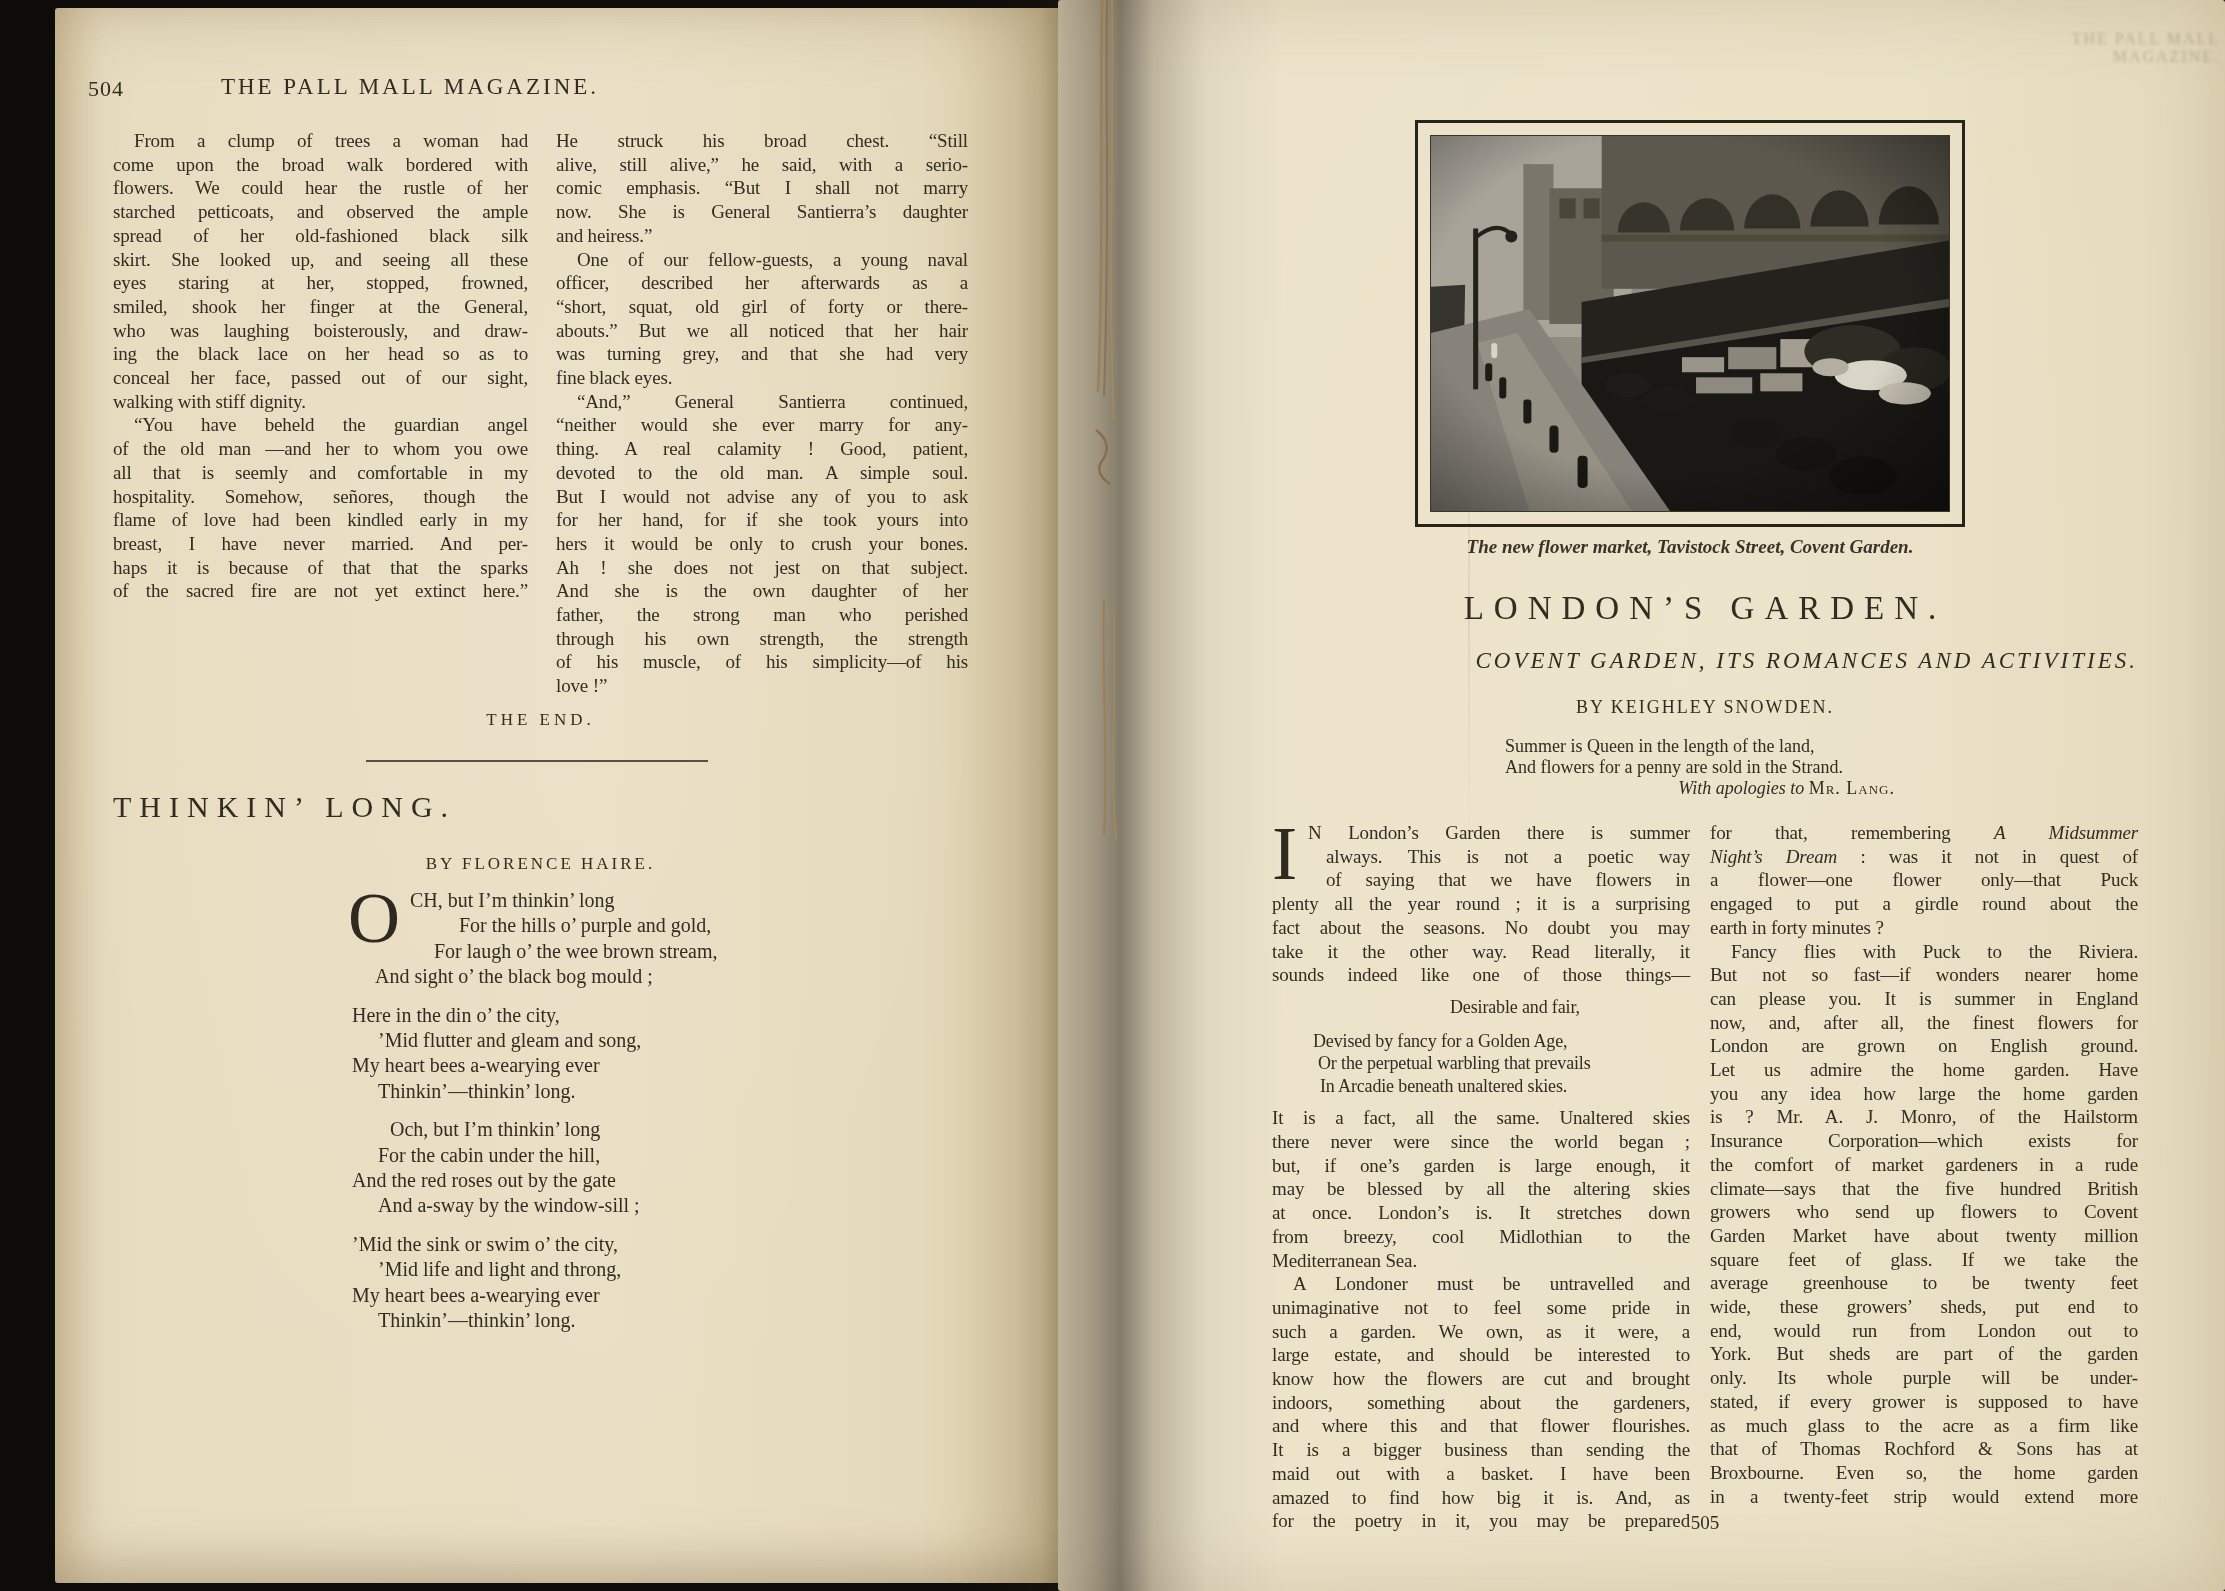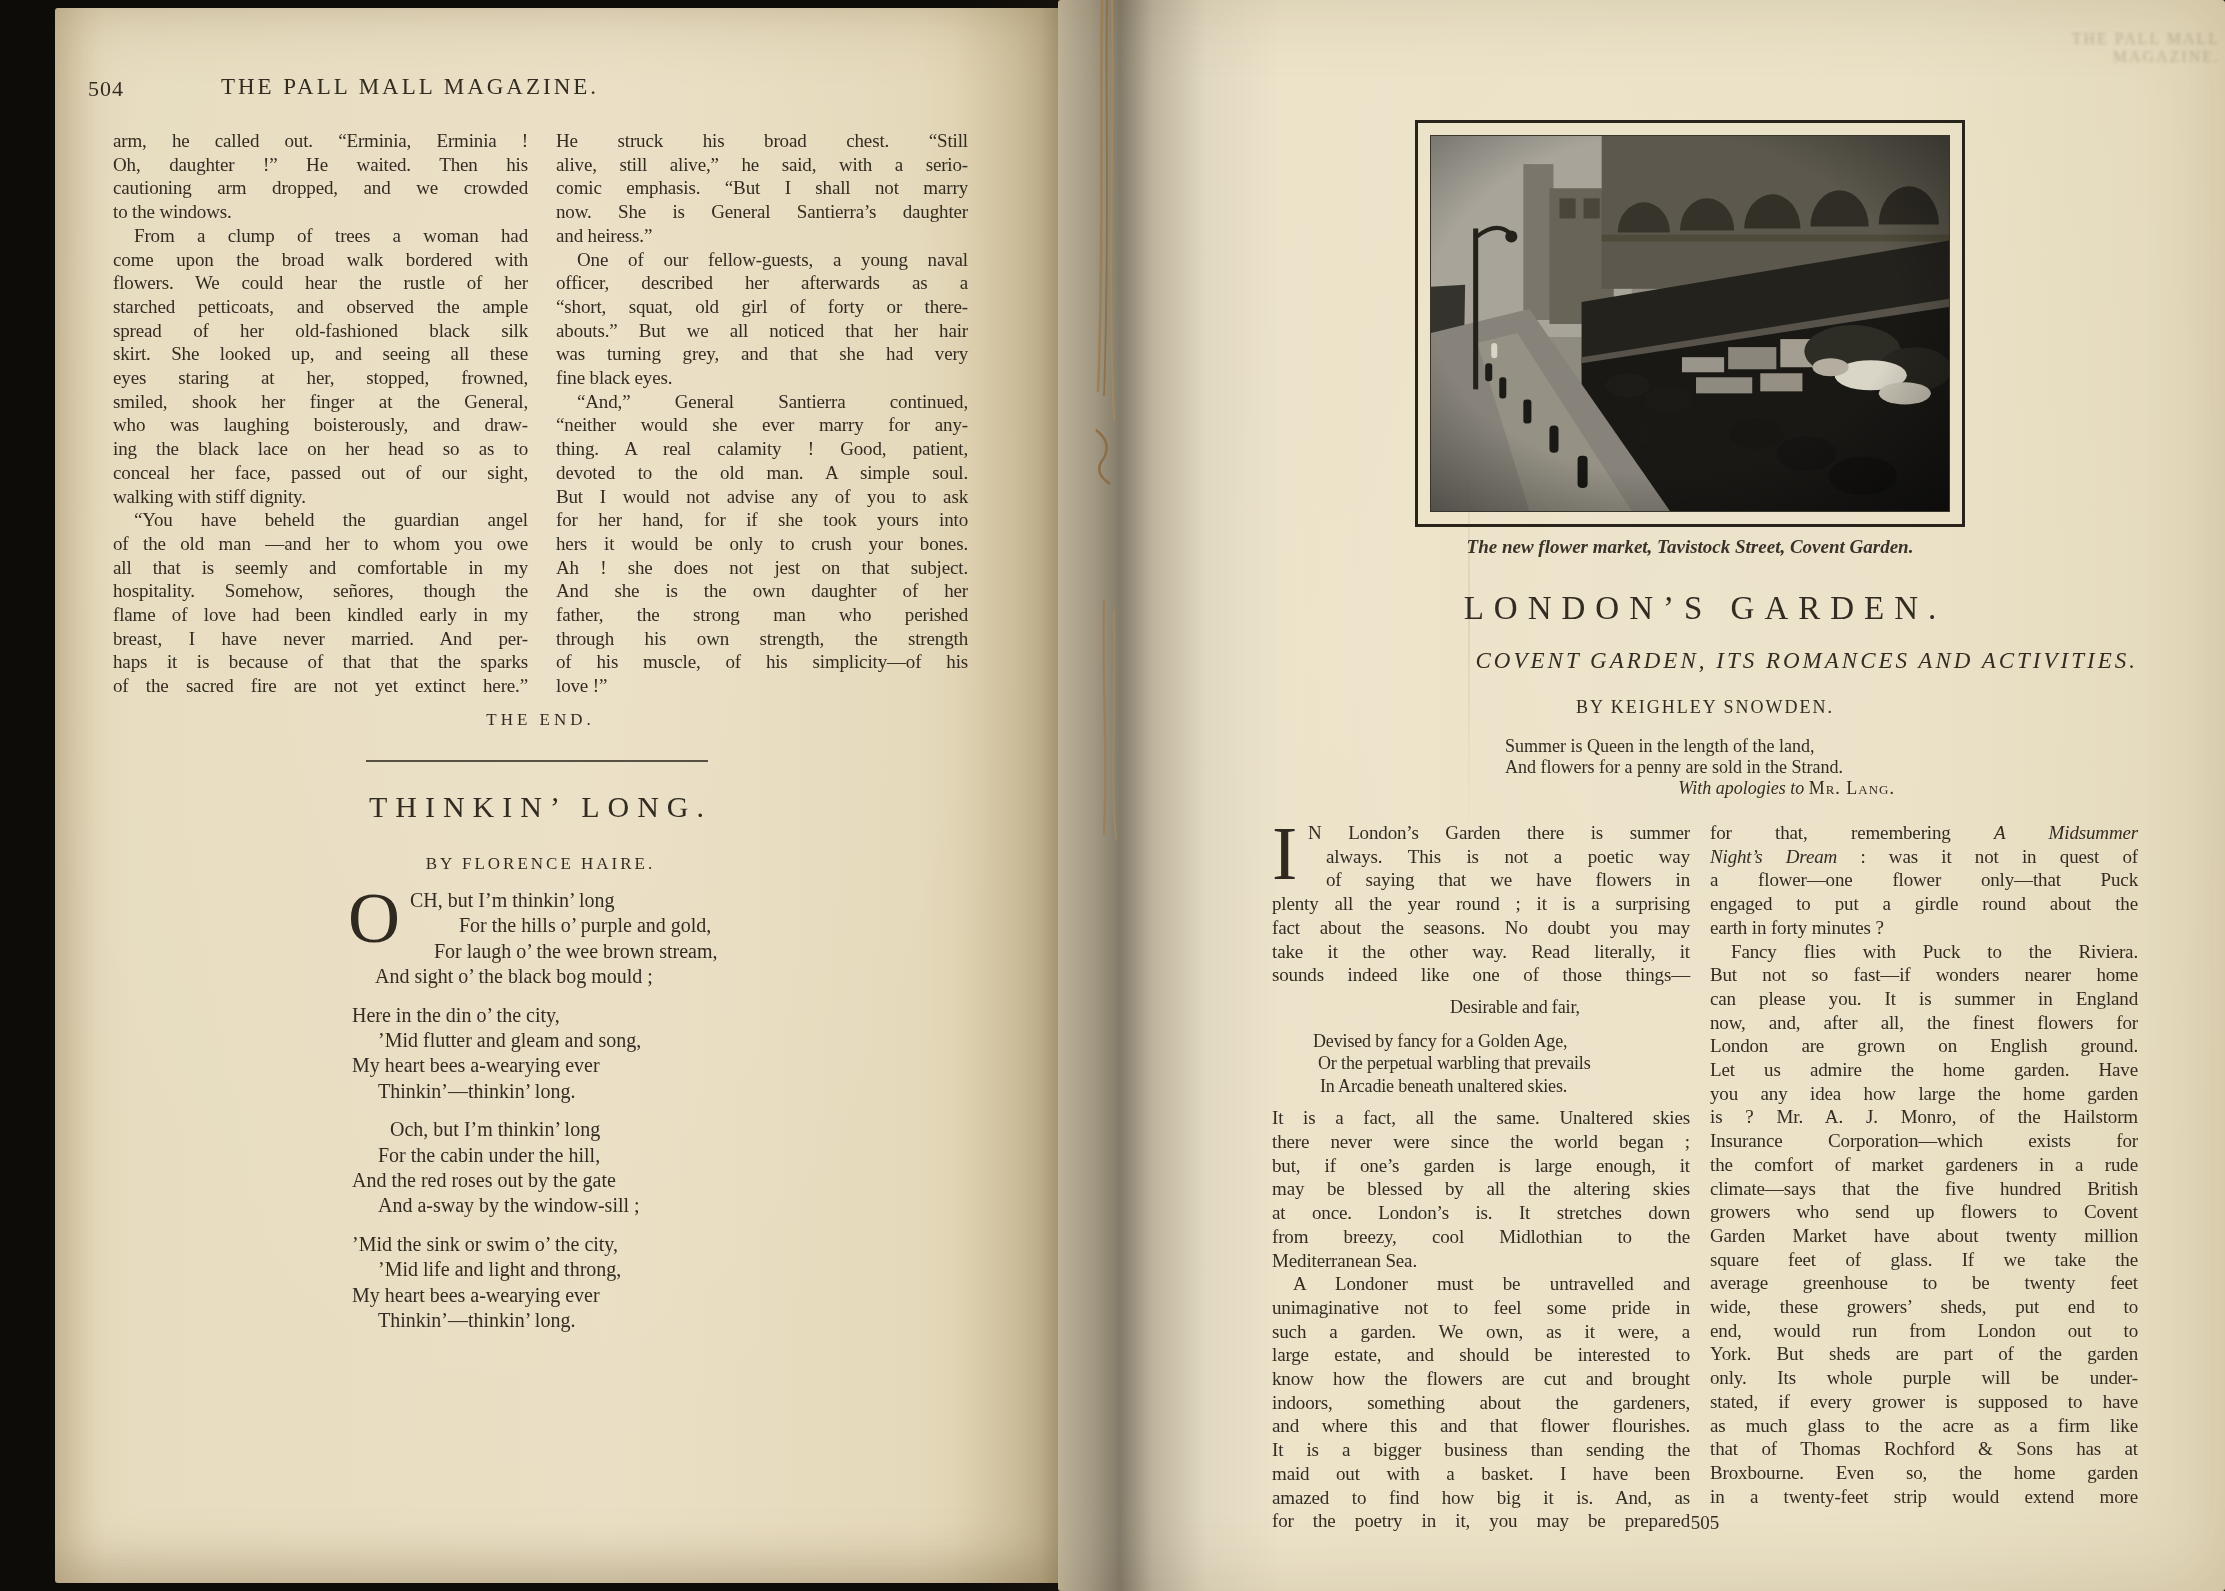"arm, he called out. “Erminia," div.block { html: <div> <div>arm, he called out. “Erminia, Erminia !</div> <div>Oh, daughter !” He waited. Then his</div> <div>cautioning arm dropped, and we crowded</div> <div>to the windows.</div> </div> -> none }
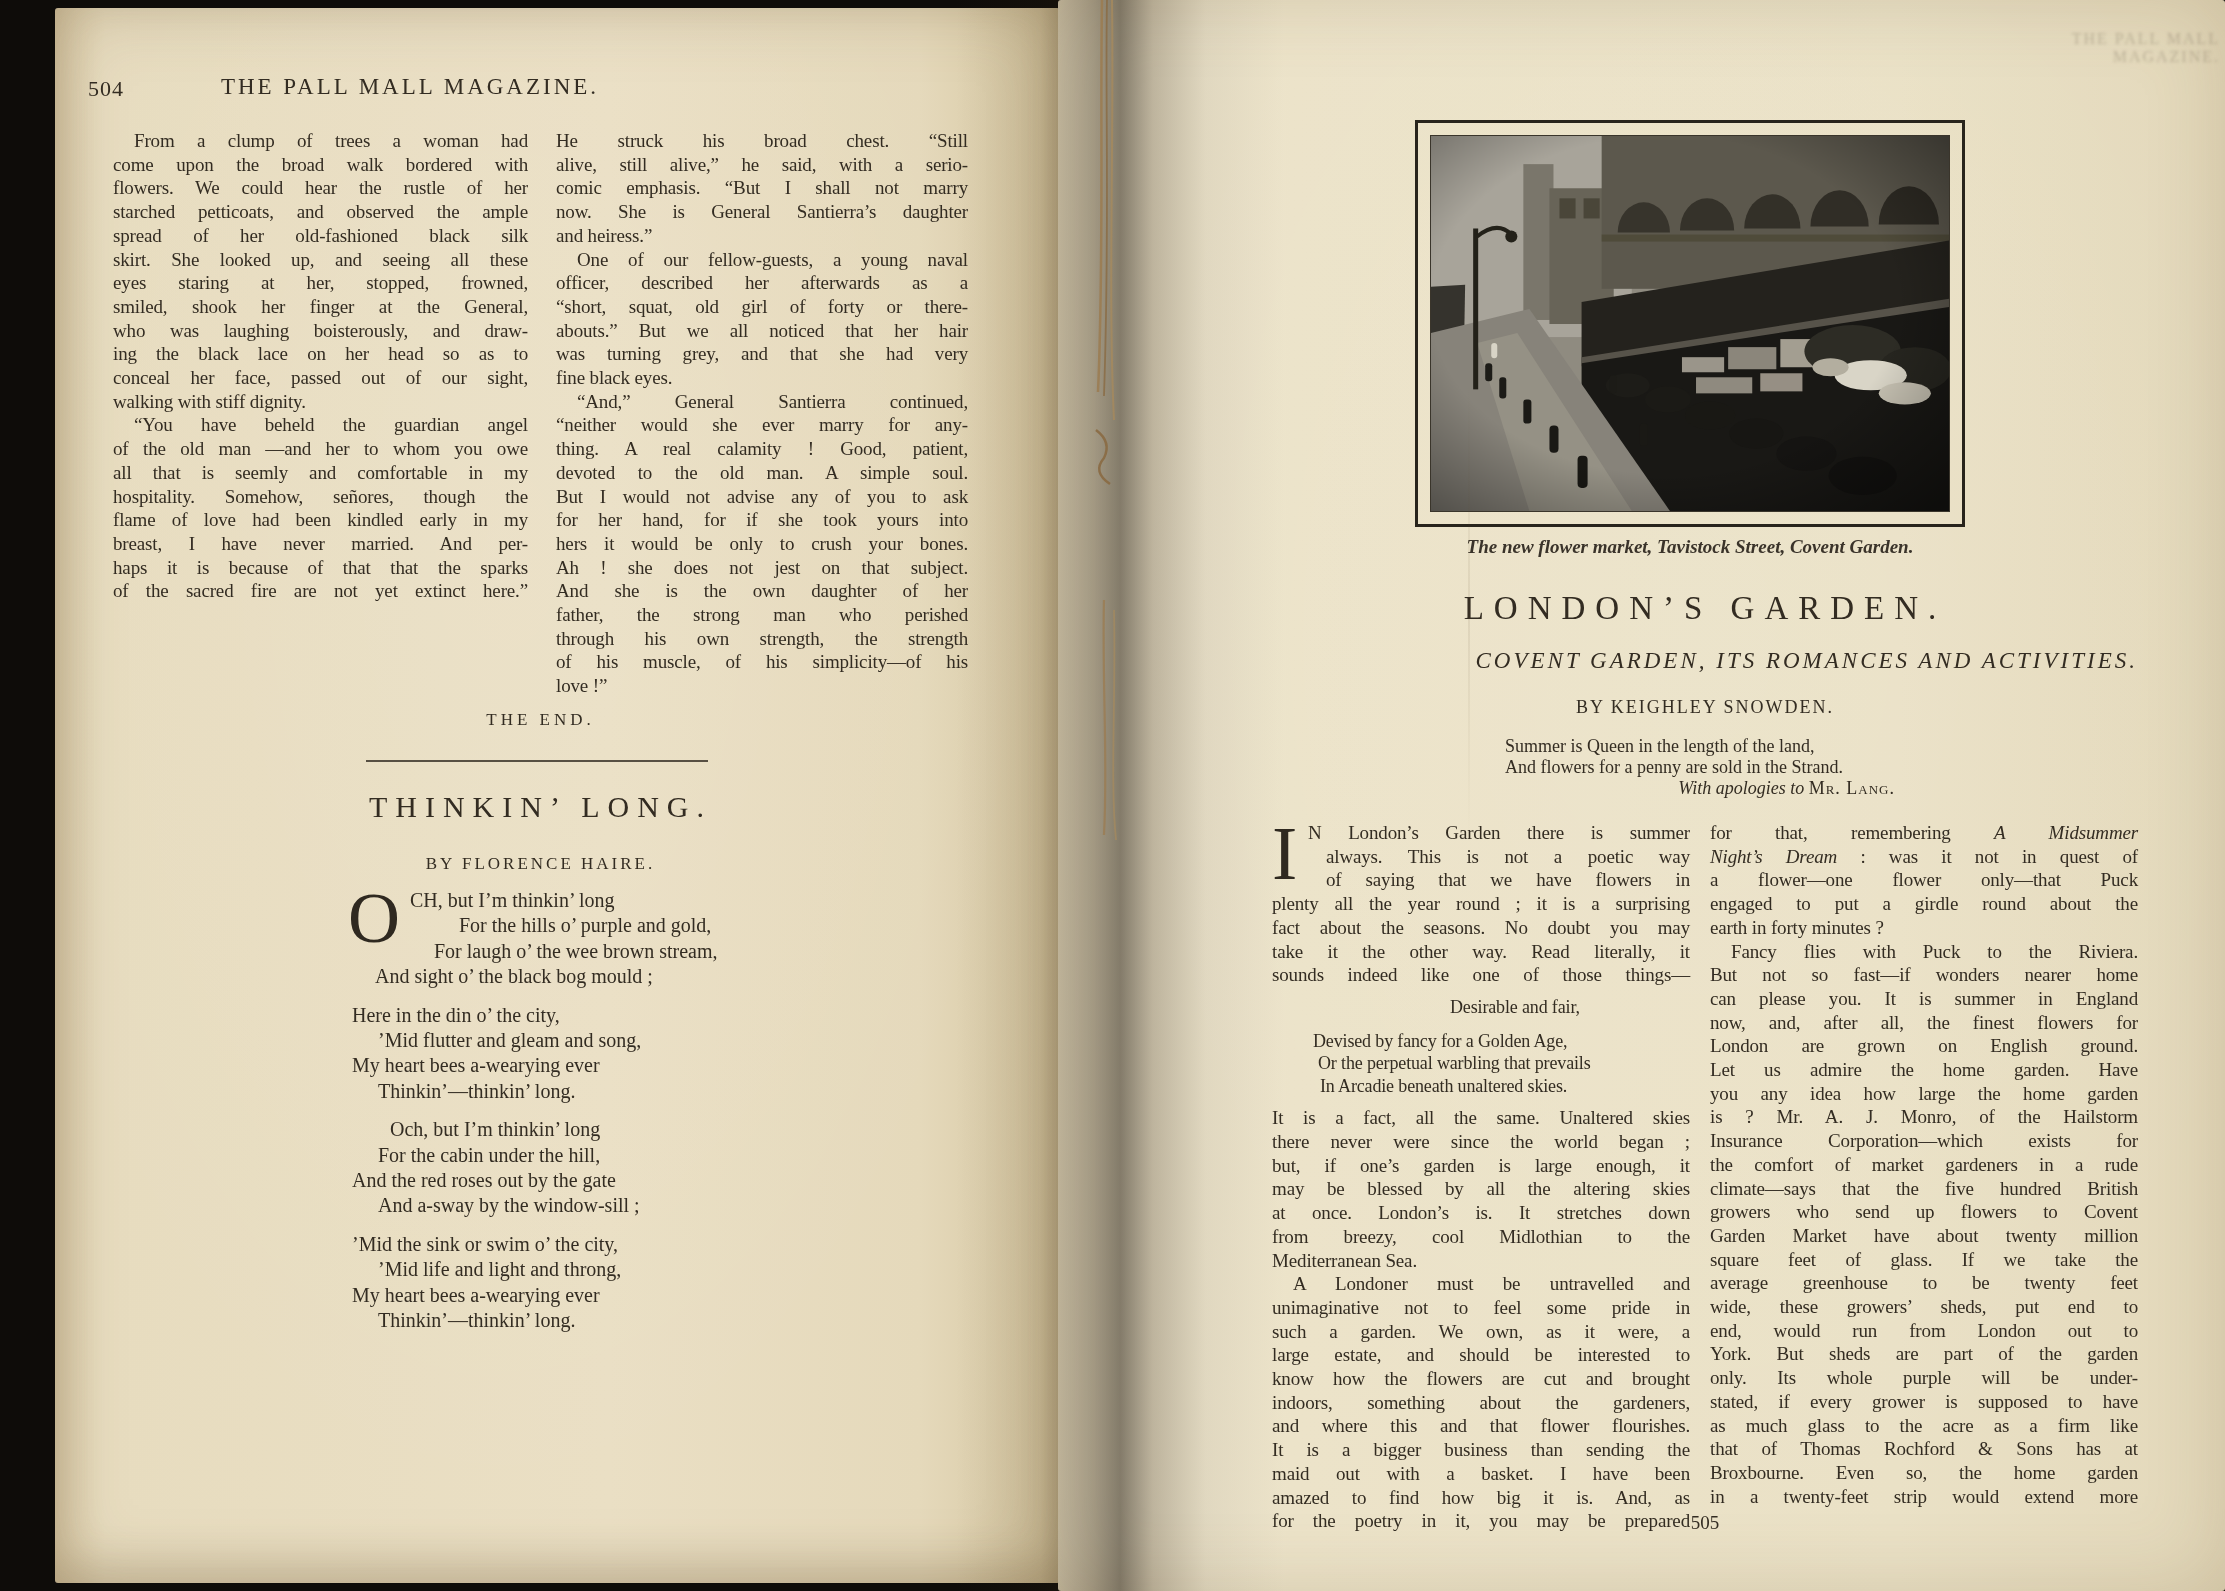"THINKIN’ LONG." #pl-poem-title { text-align: center -> left }
